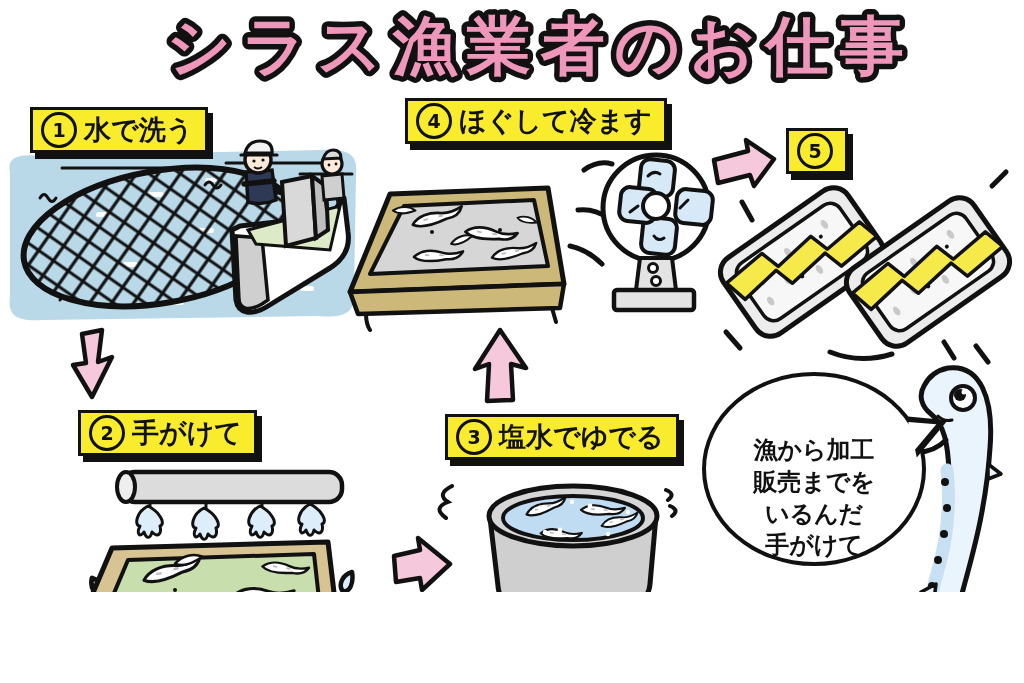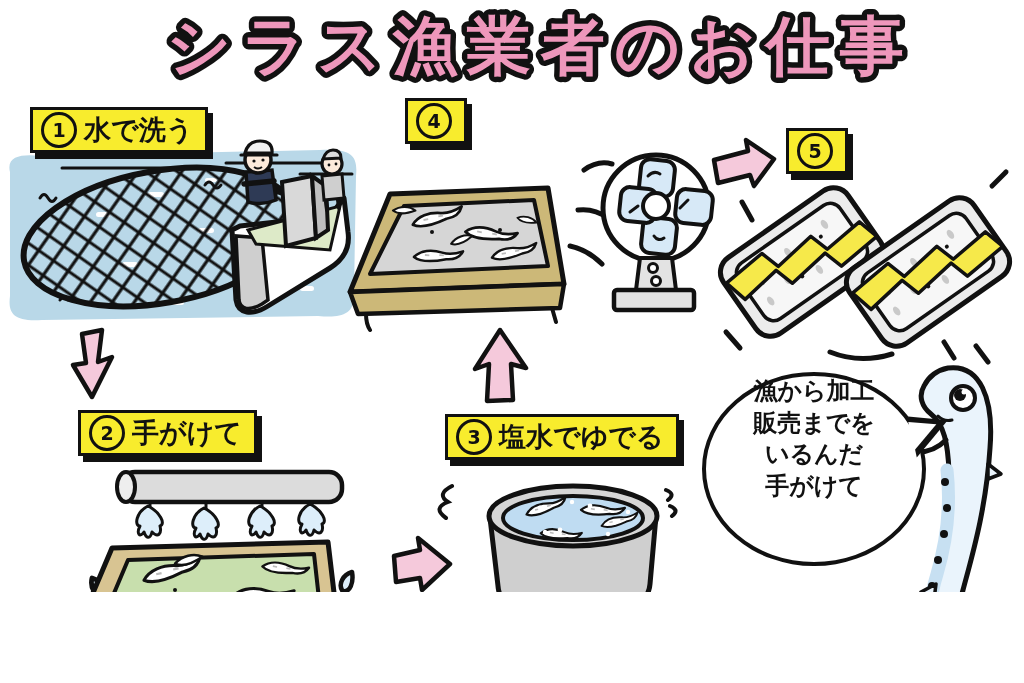"ほぐして冷ます" span { html: none -> <span>ほぐして冷ます</span> }
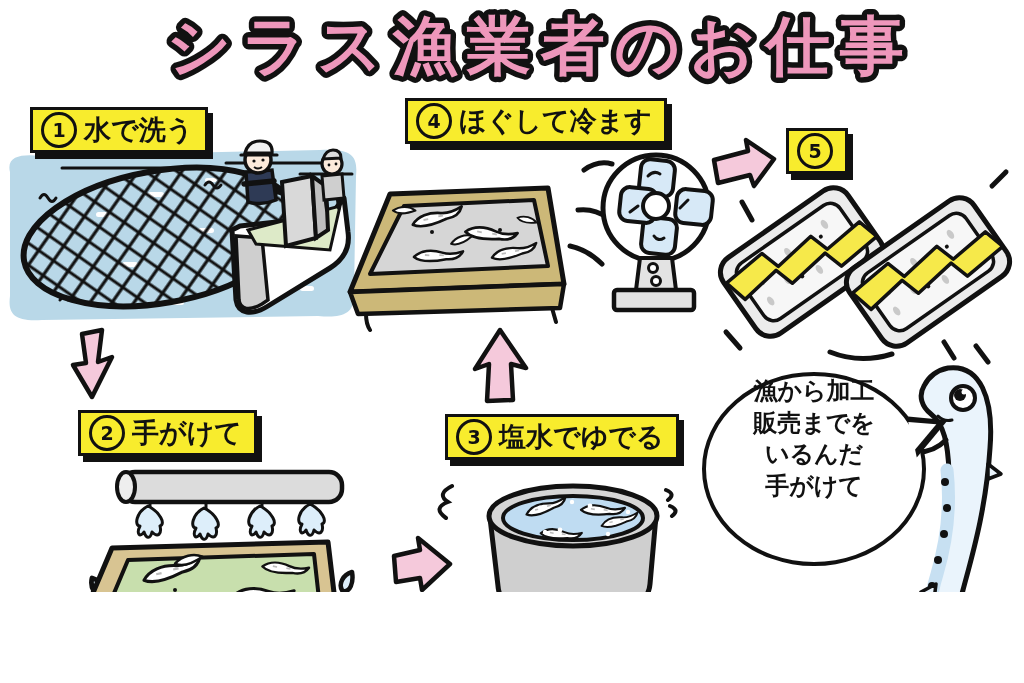"漁から加工" #speech-bubble { justify-content: flex-start -> flex-end }
